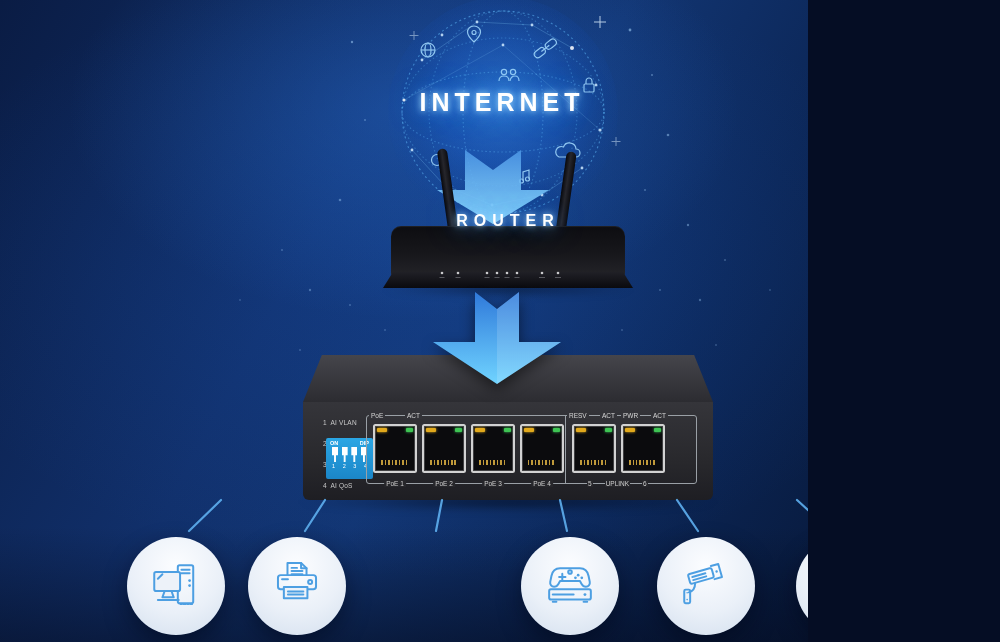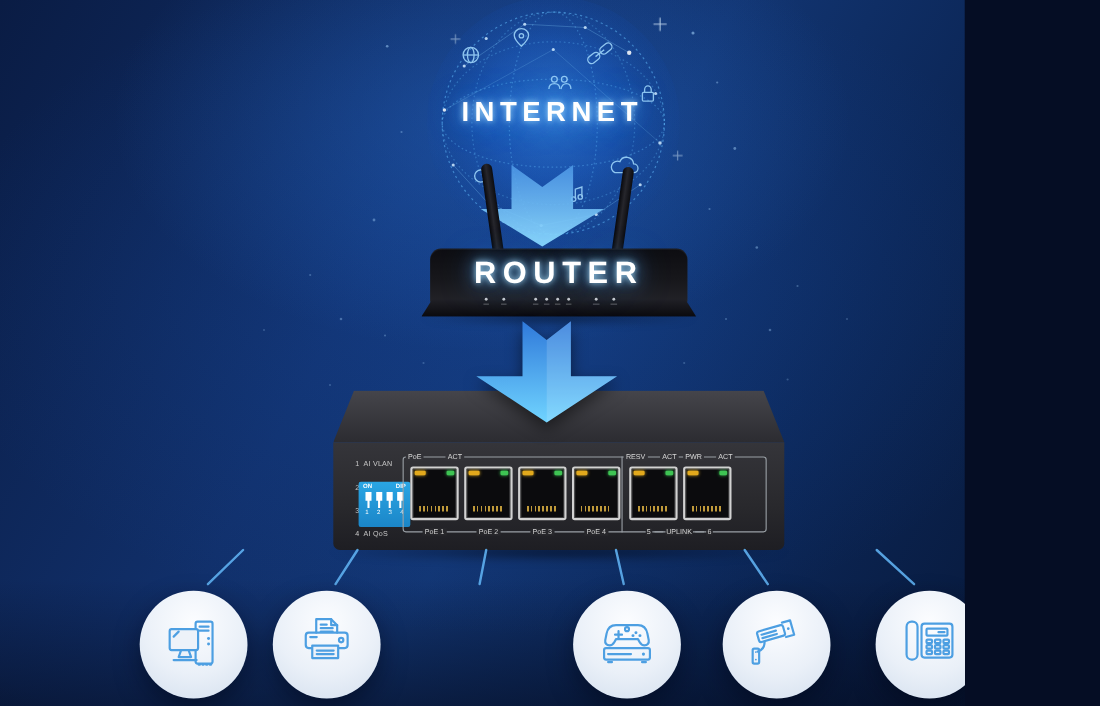"INTERNET" #stage { width: 877px -> 808px }
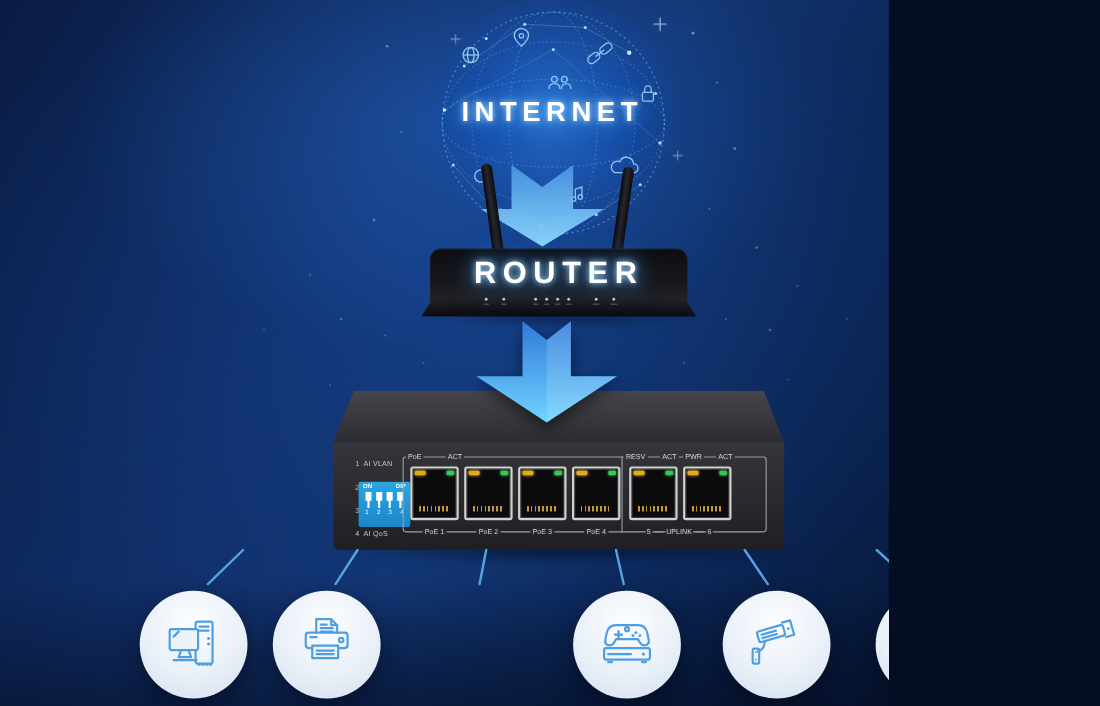"ROUTER" #router-label { font-size: 28px -> 16px; top: 232px -> 212px }
